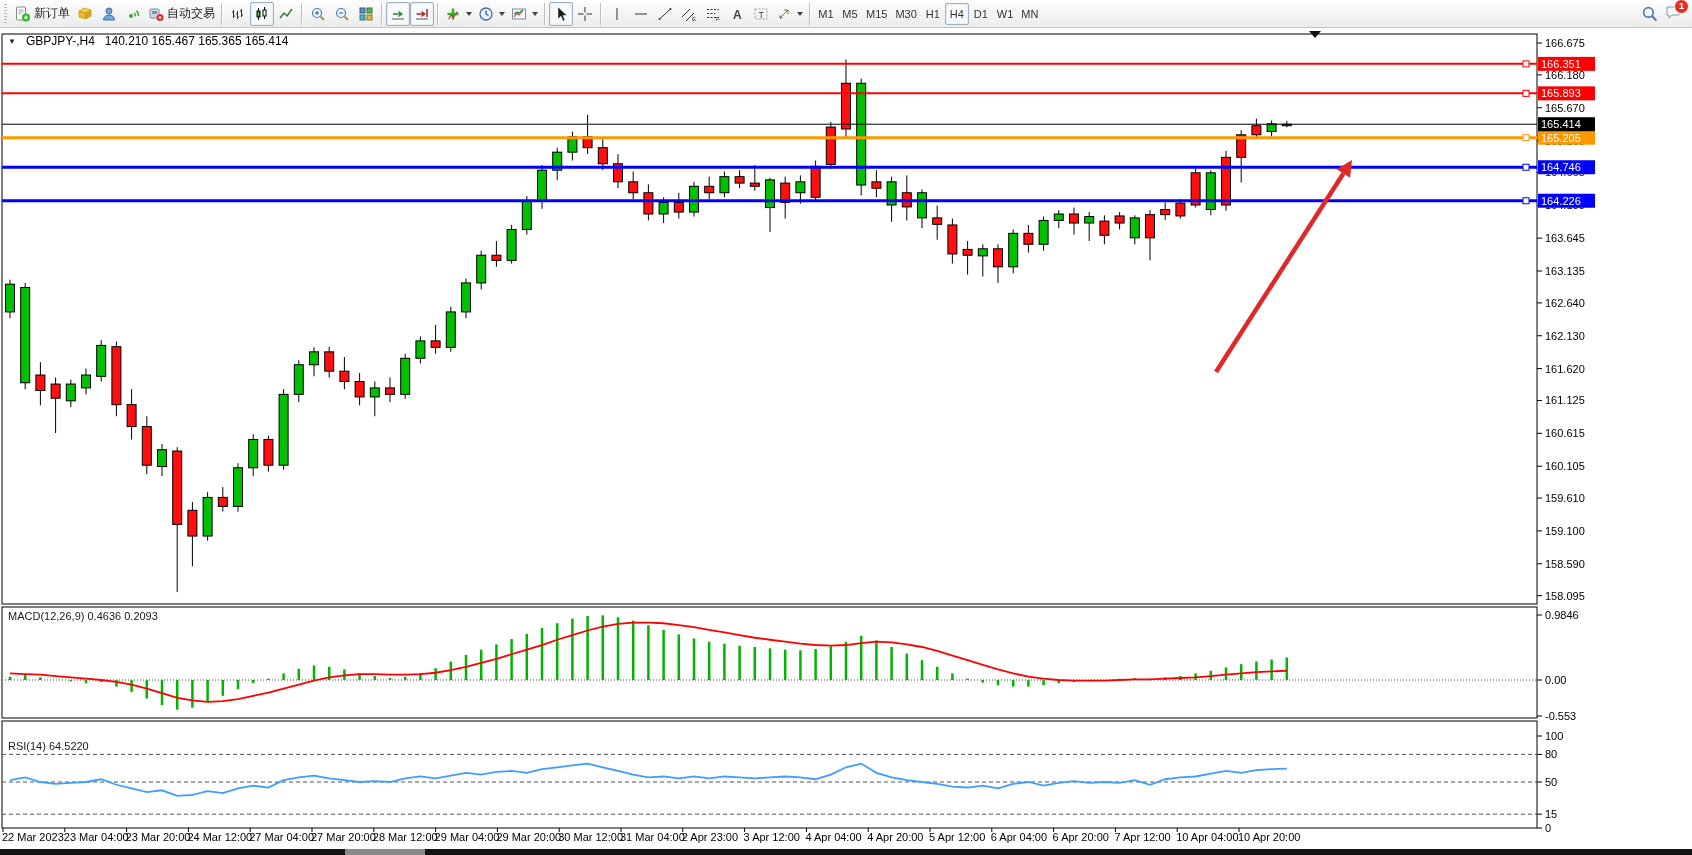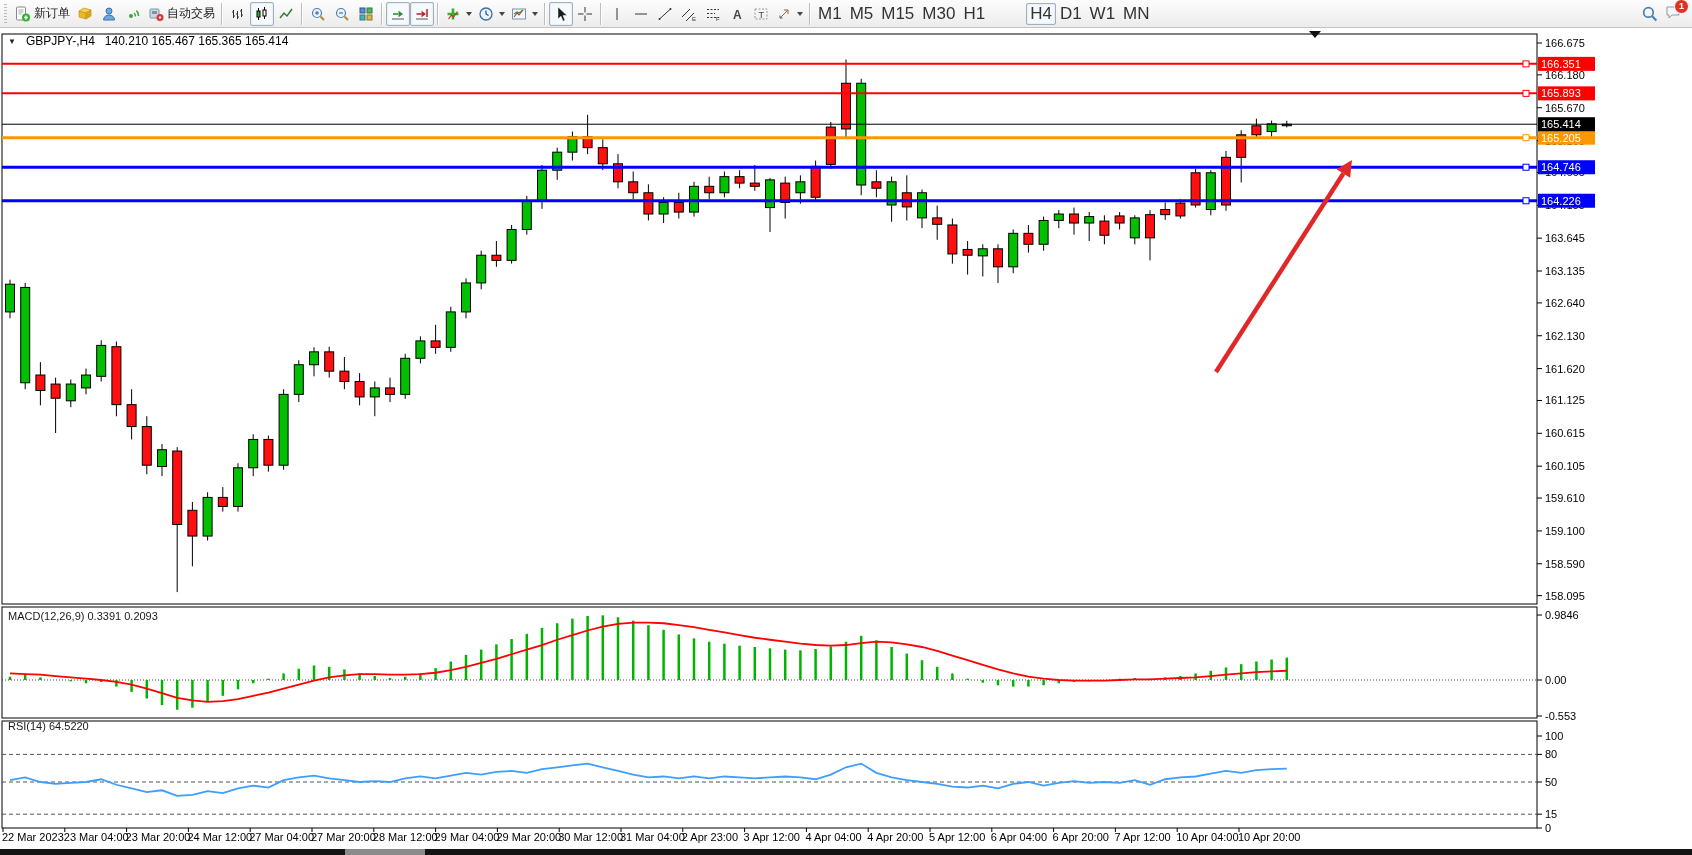"M1" .tfbtn { font-size: 17px -> 11px }
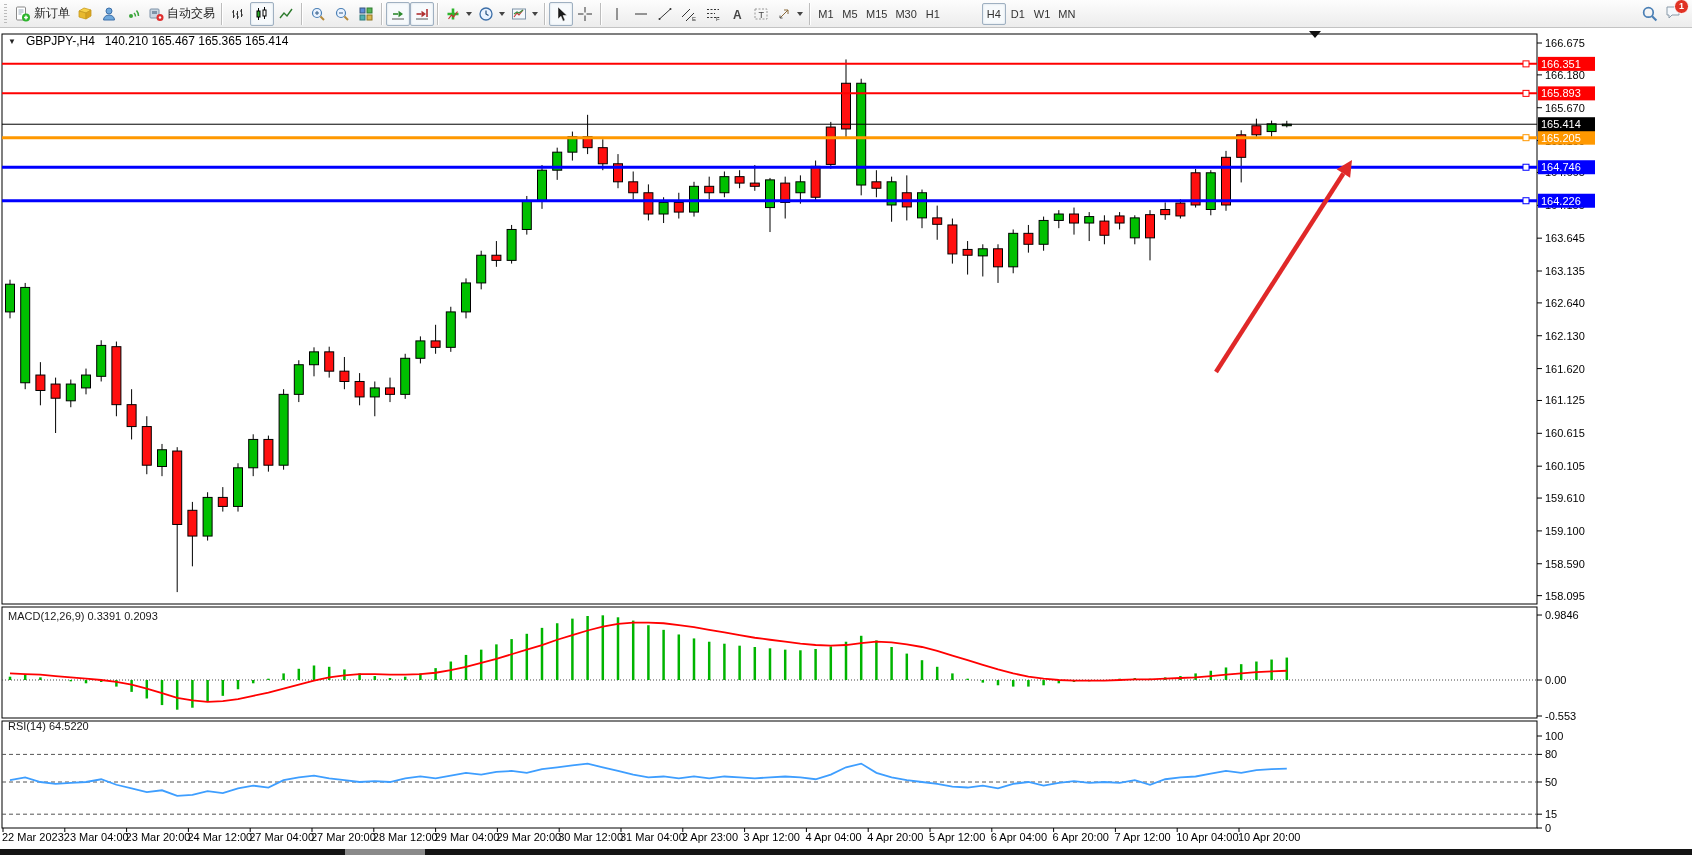"H4" .tfbtn.active { margin-left: 37px -> none }
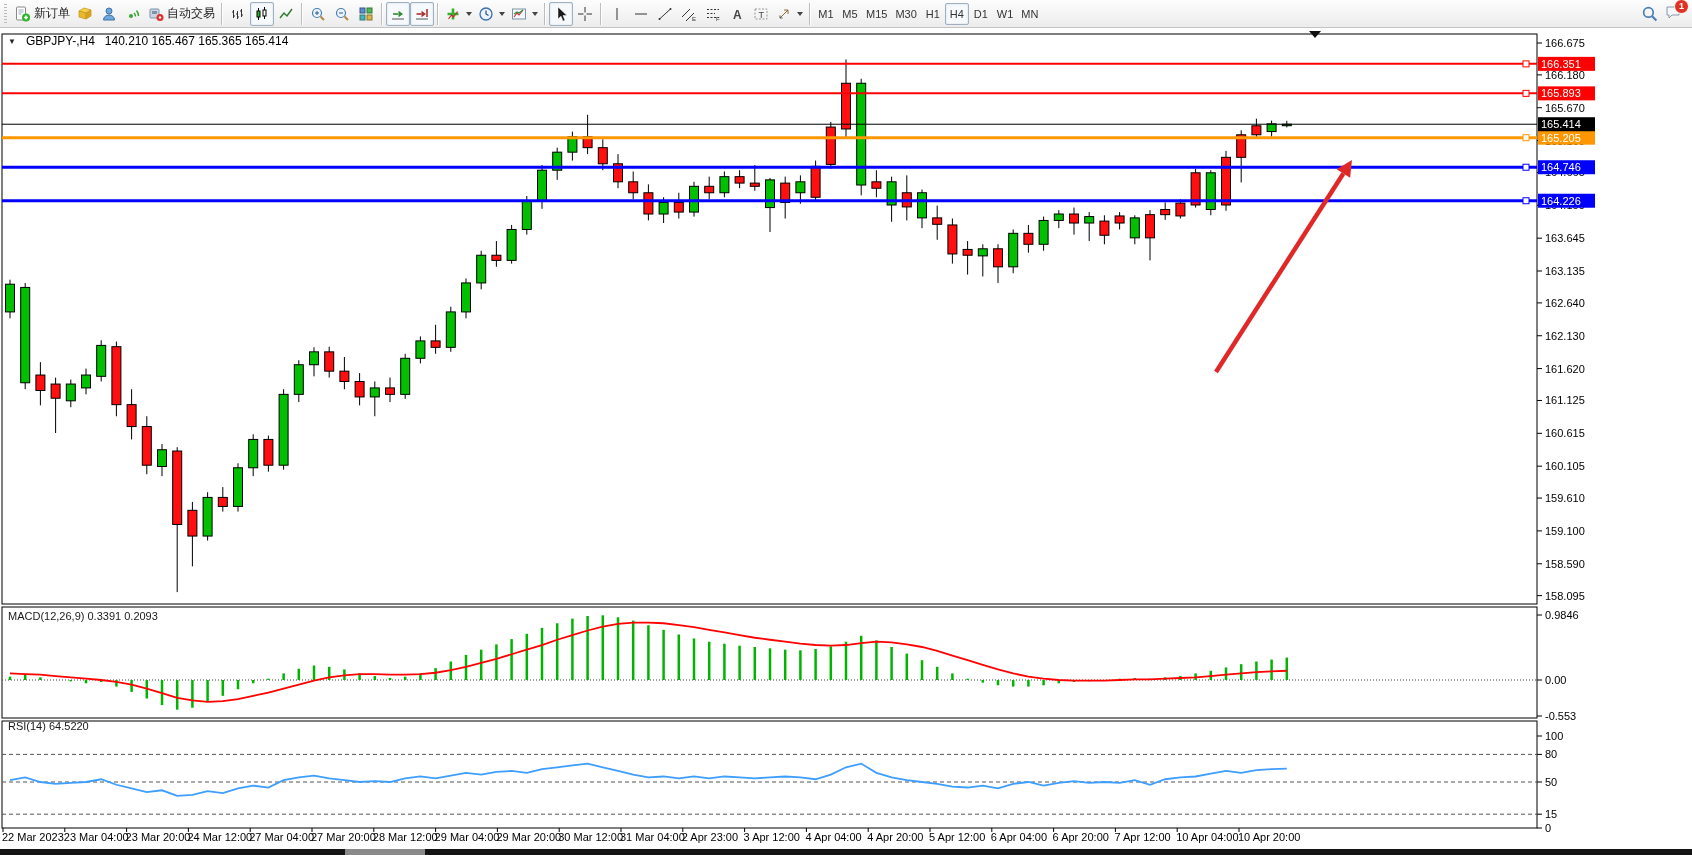"0.3391" span { text: 0.3391 -> 0.4636 }
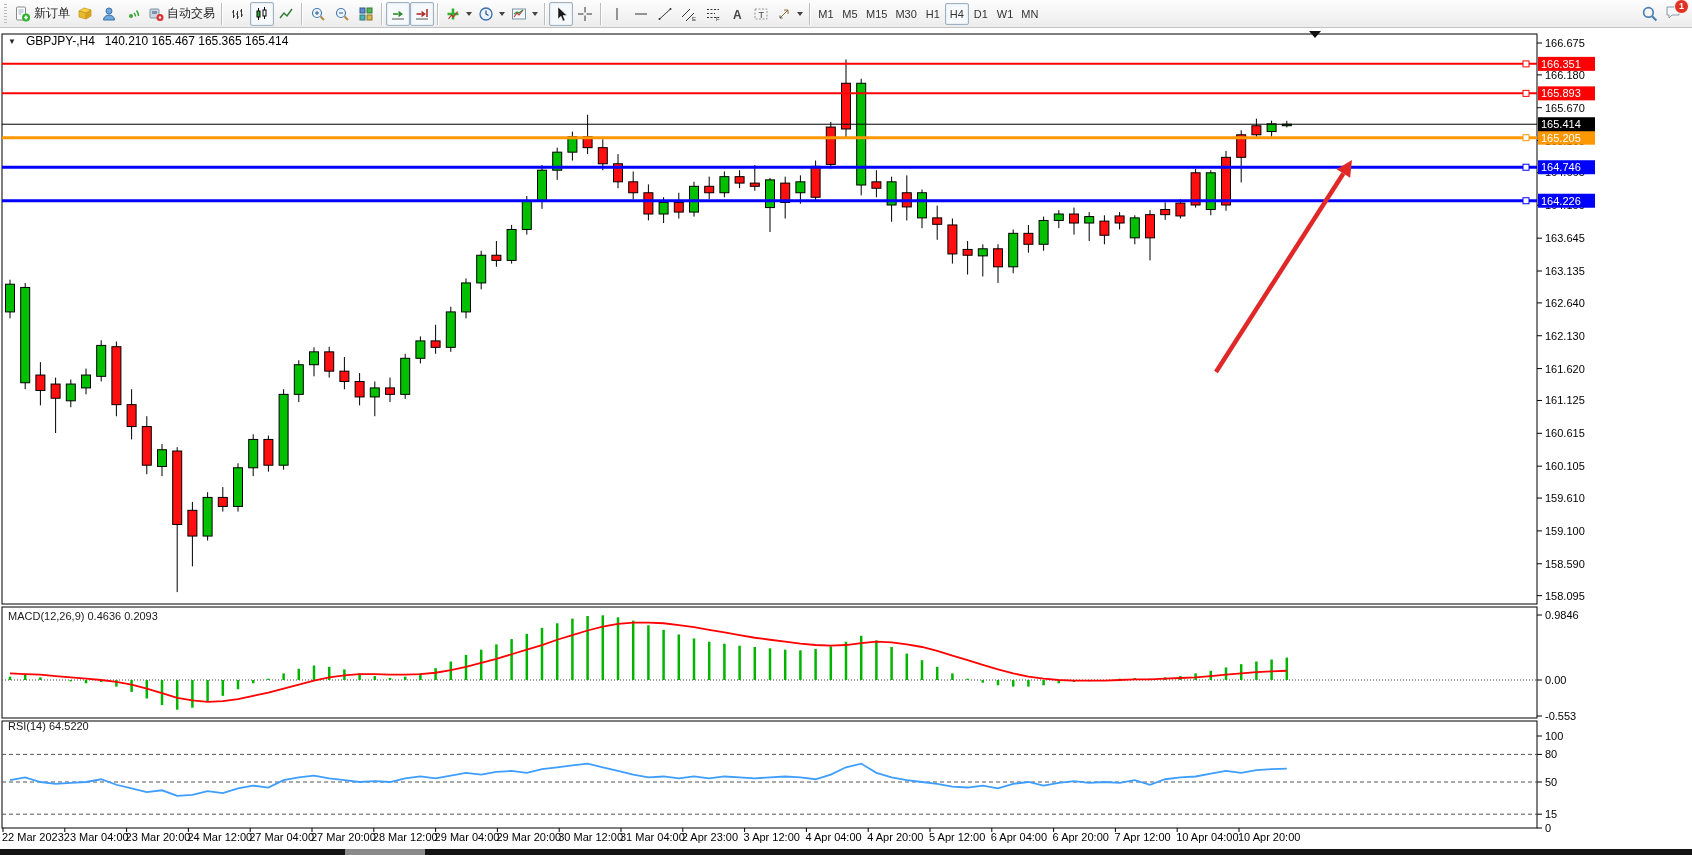"RSI(14) 64.5220" div.ind-label { top: 692px -> 712px }
